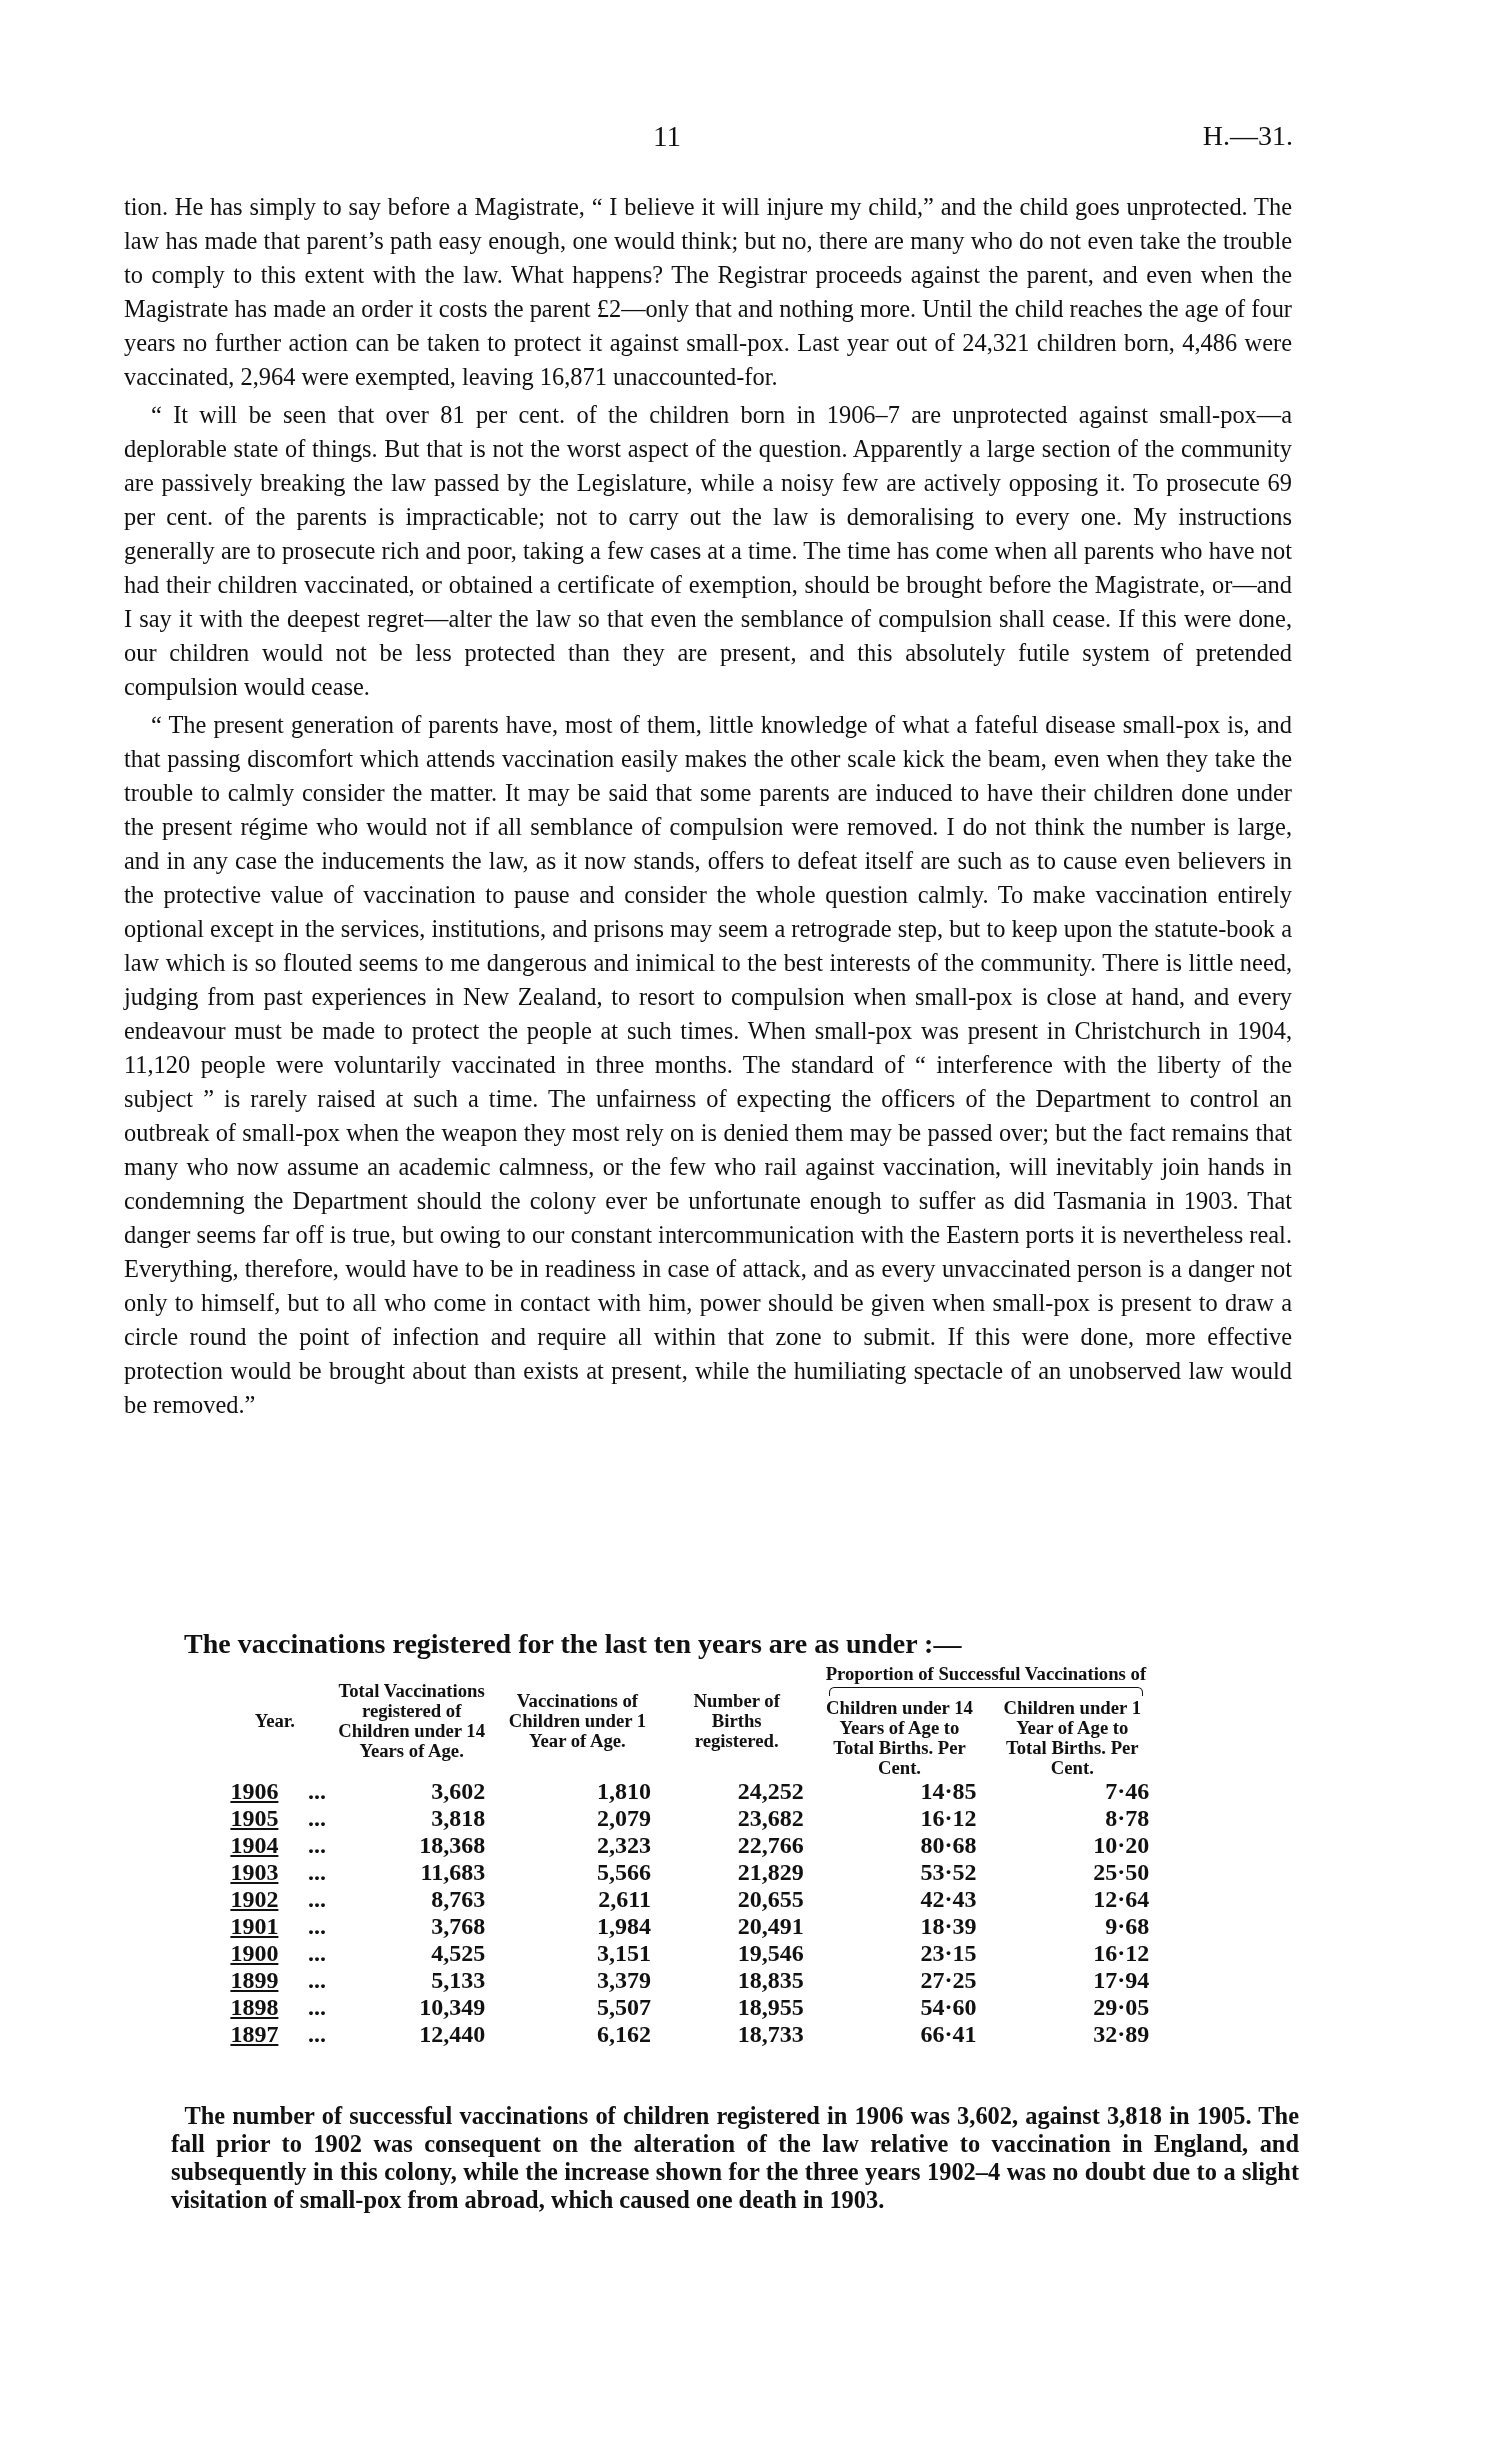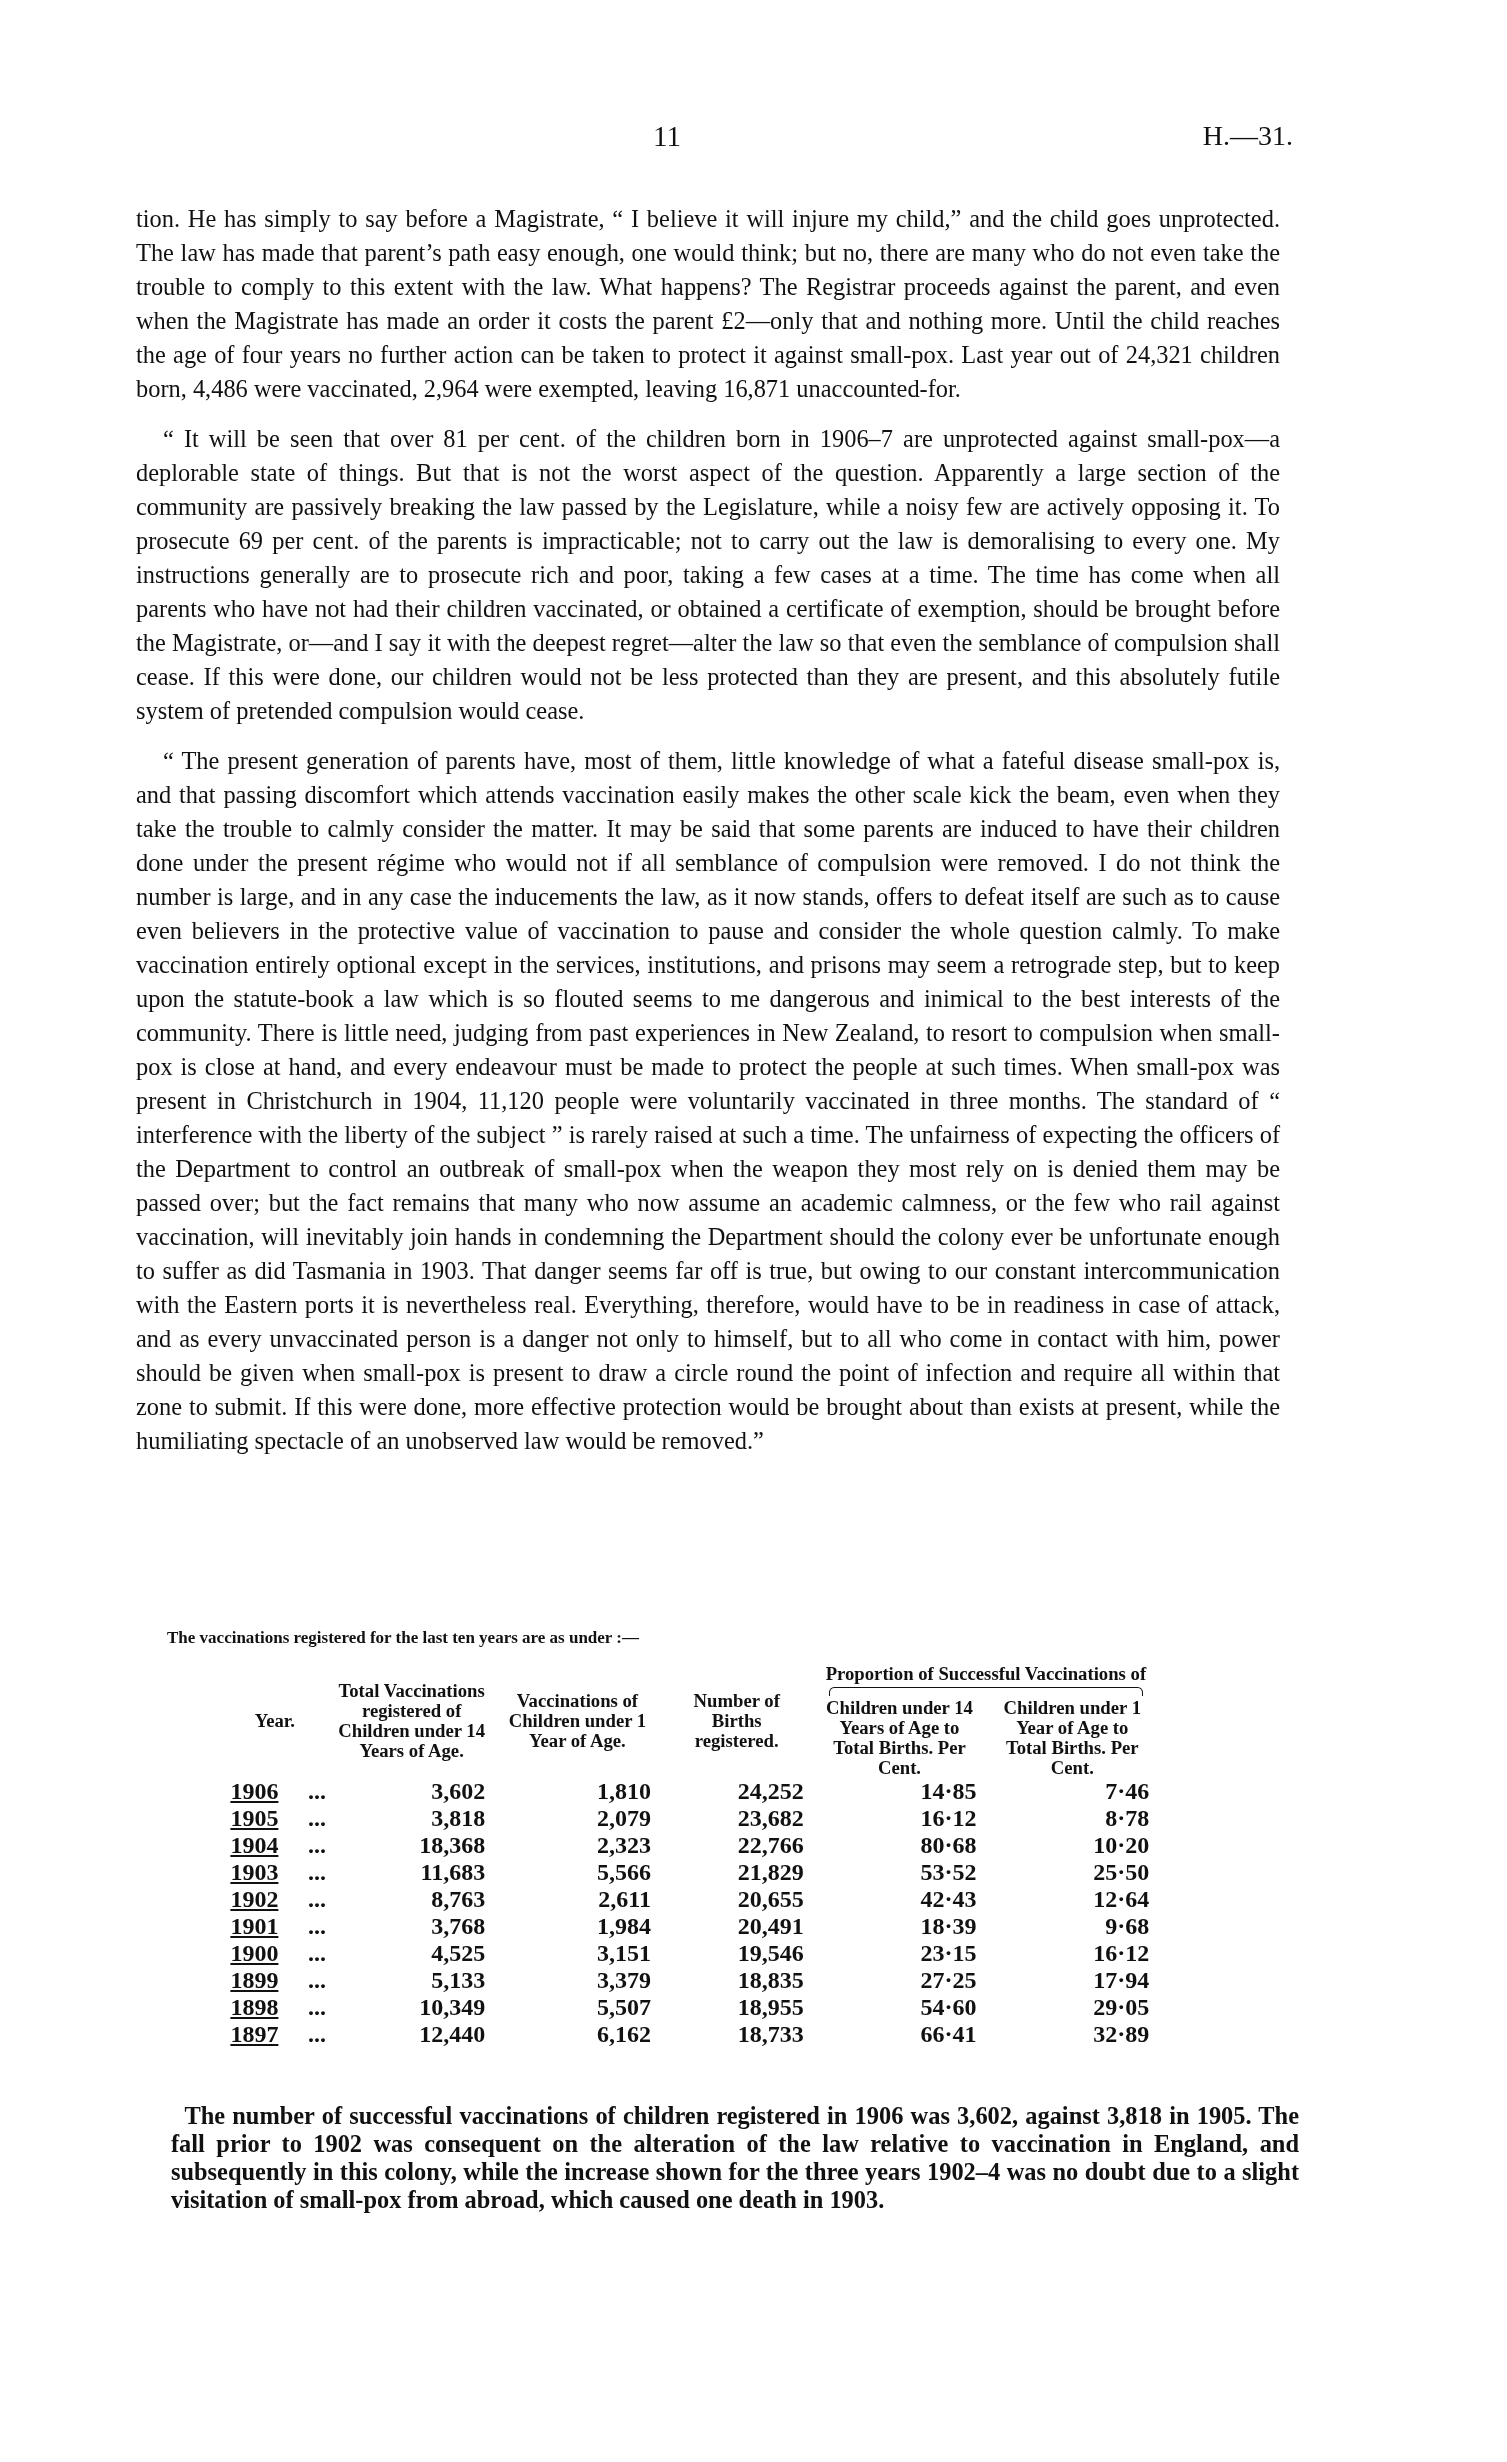"tion. He has simply to" .body-text p { margin: 16px -> 4px }
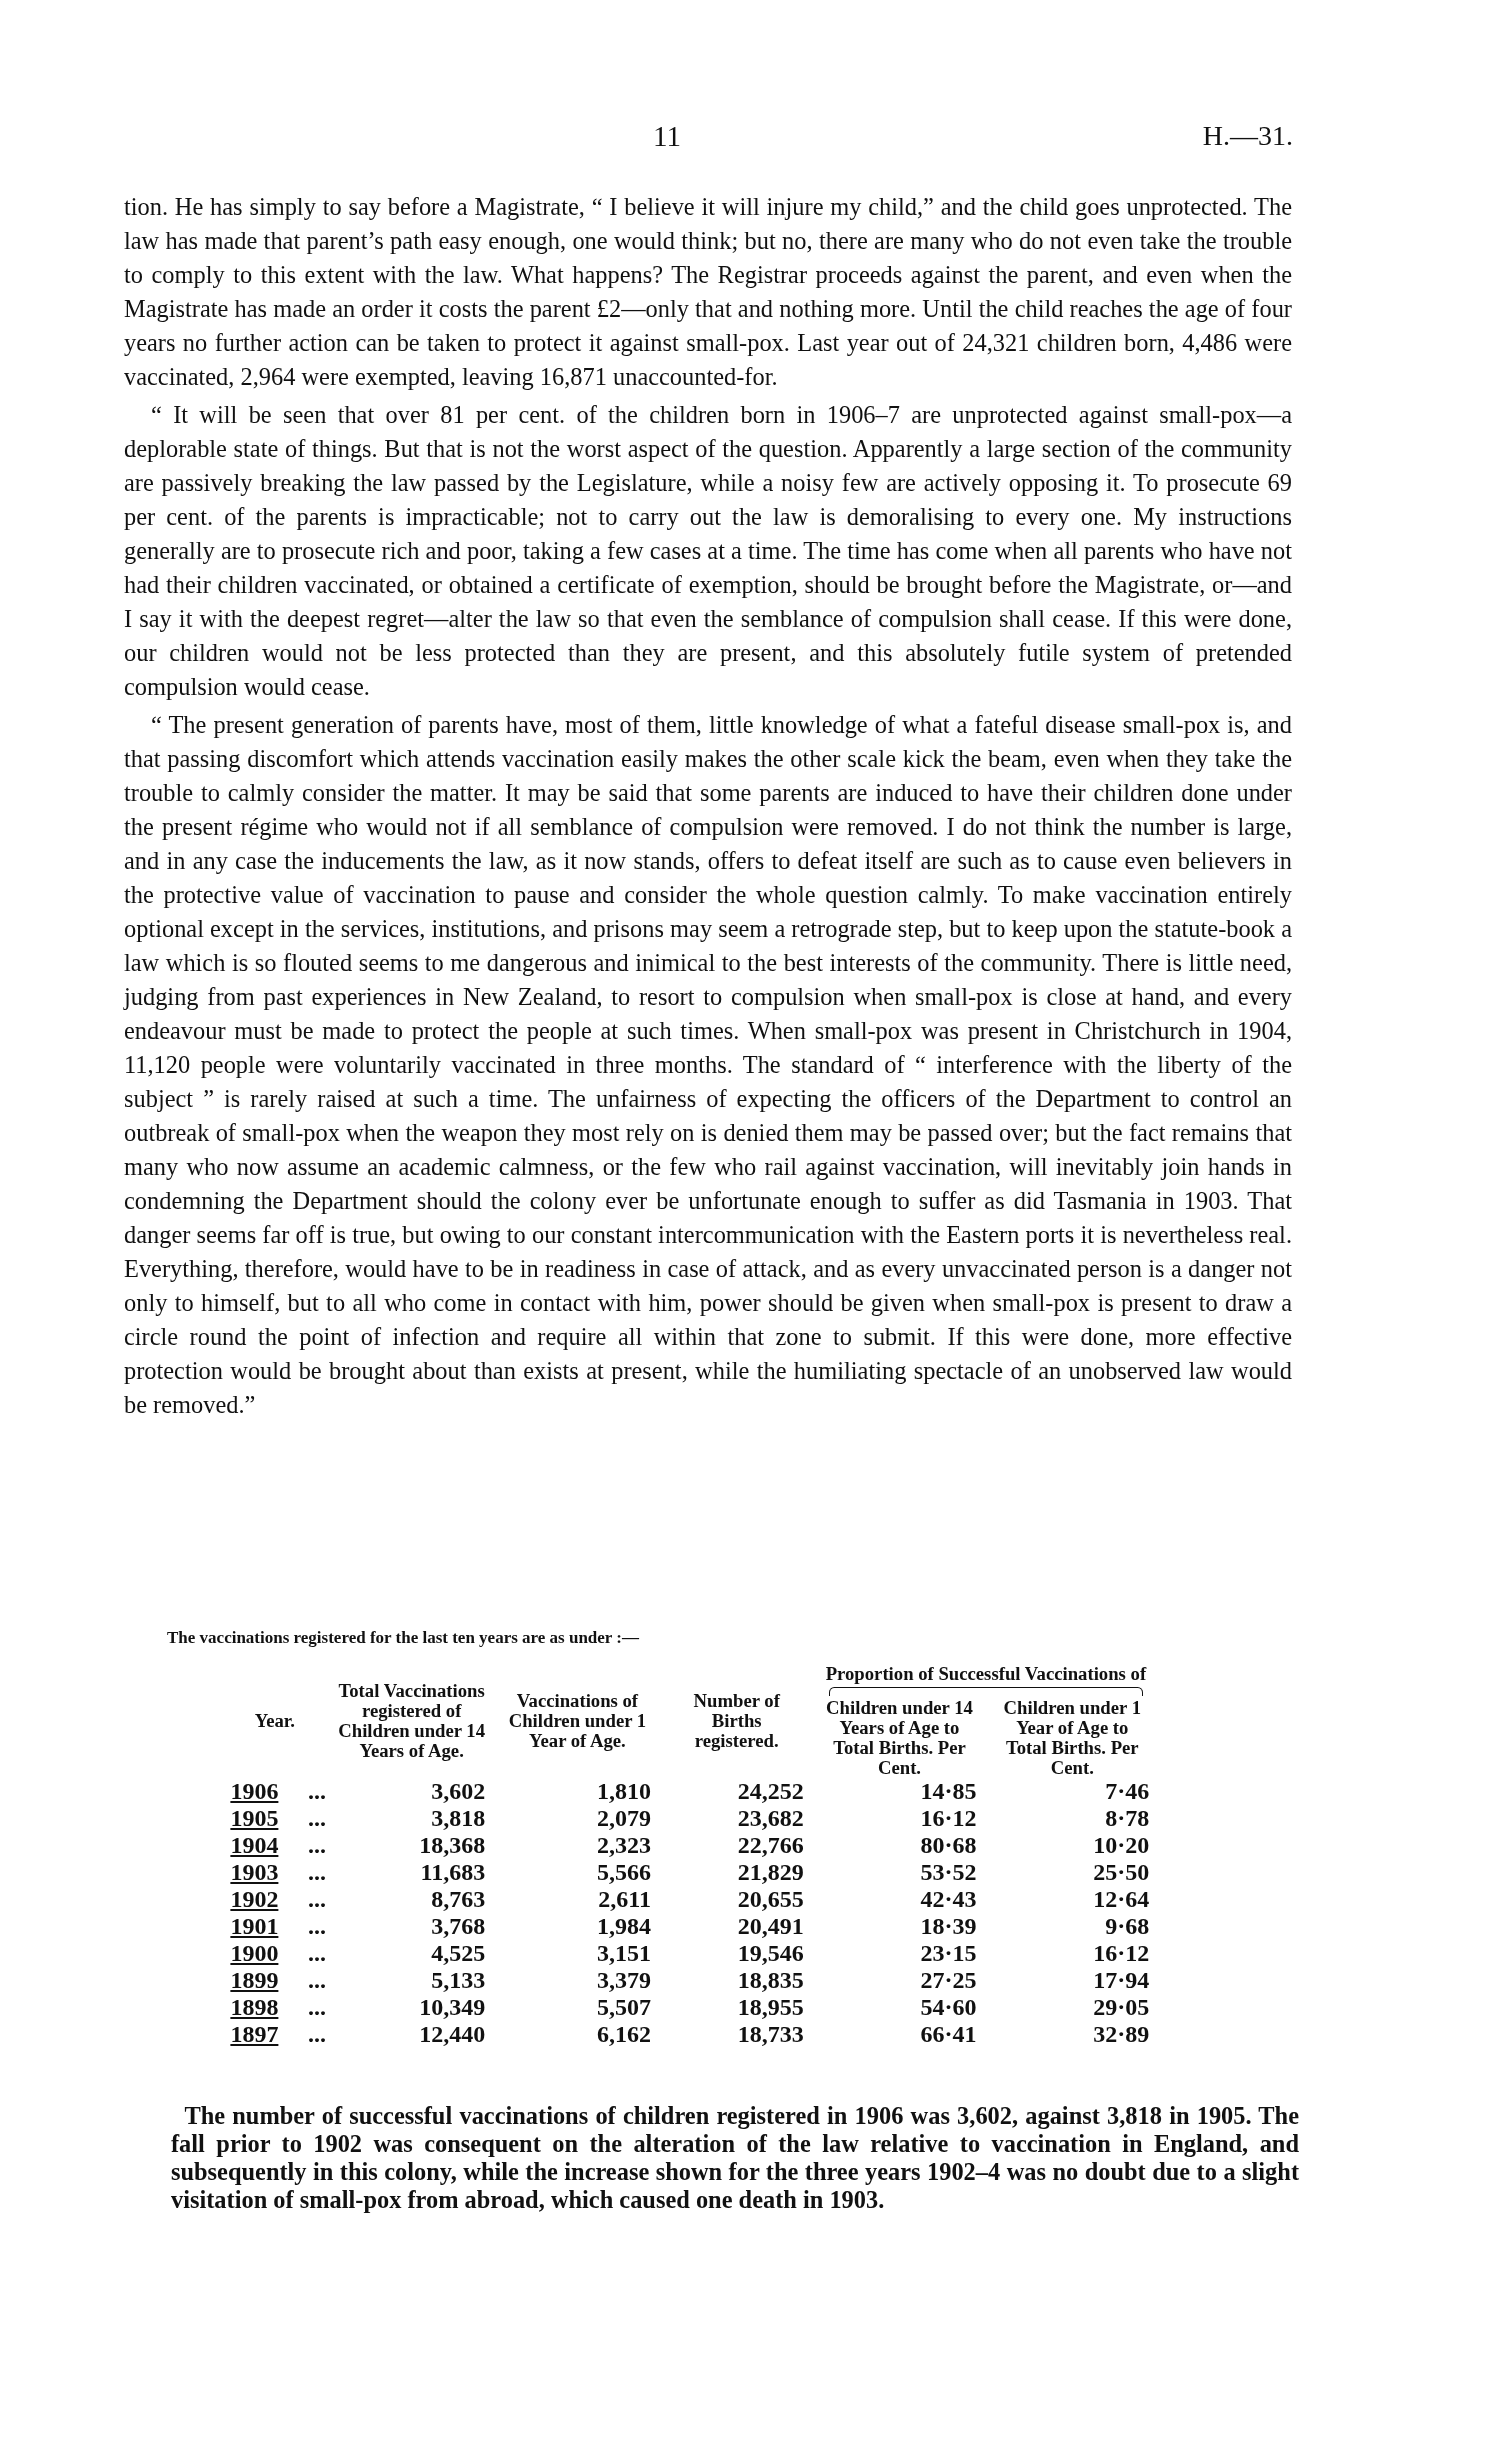"The vaccinations registered for the" .intro { font-size: 17px -> 28px; left: 167px -> 184px }
